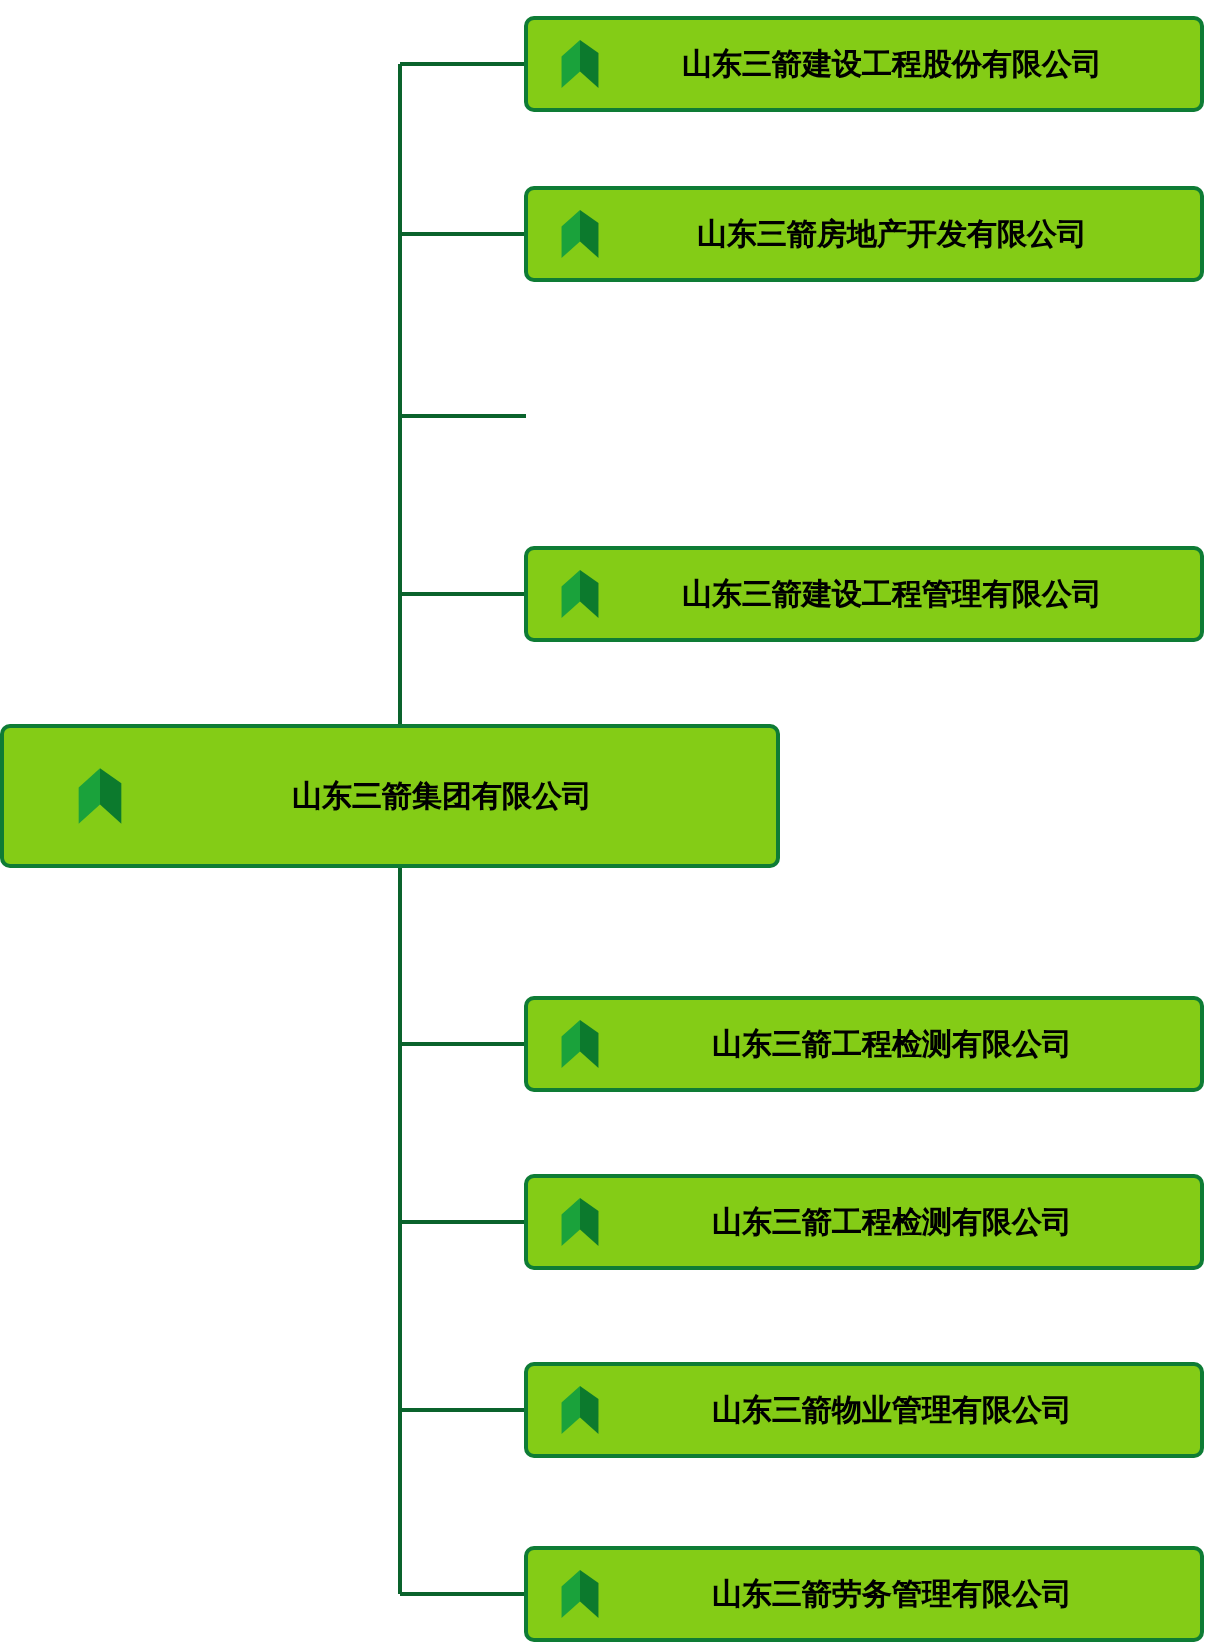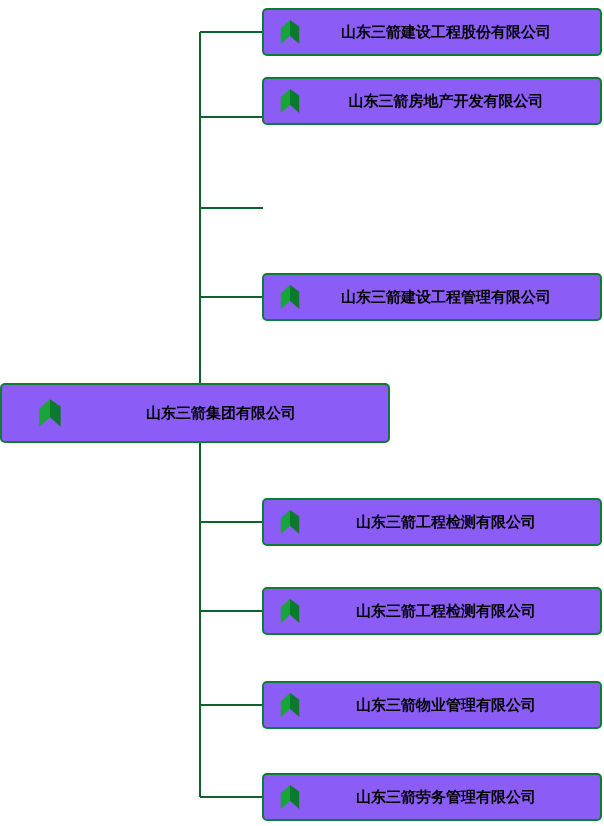"山东三箭建设工程股份有限公司" .node { background: #8b5cf6 -> #84cc16 }
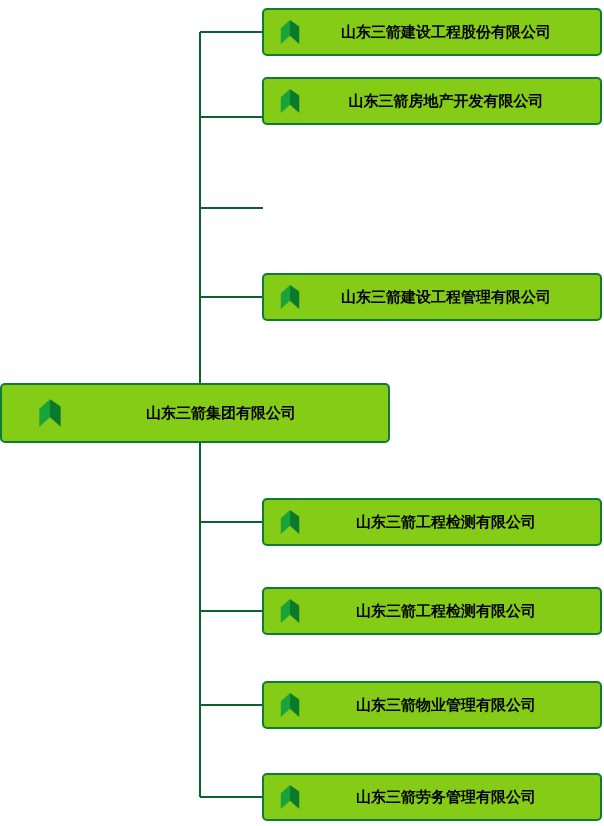"山东三箭房地产开发有限公司" div.node { top: 77px -> 93px }
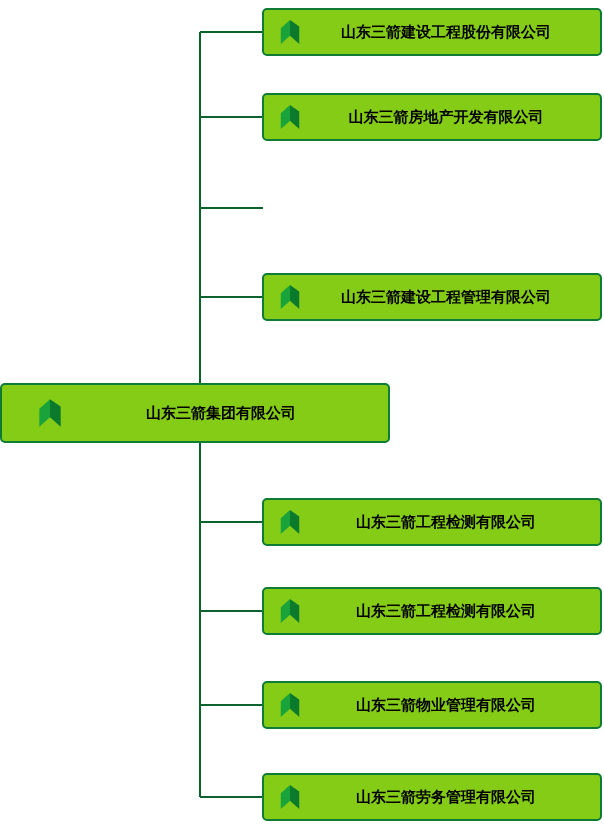"山东三箭集团有限公司" .node.parent { height: 60px -> 72px; top: 383px -> 362px }
